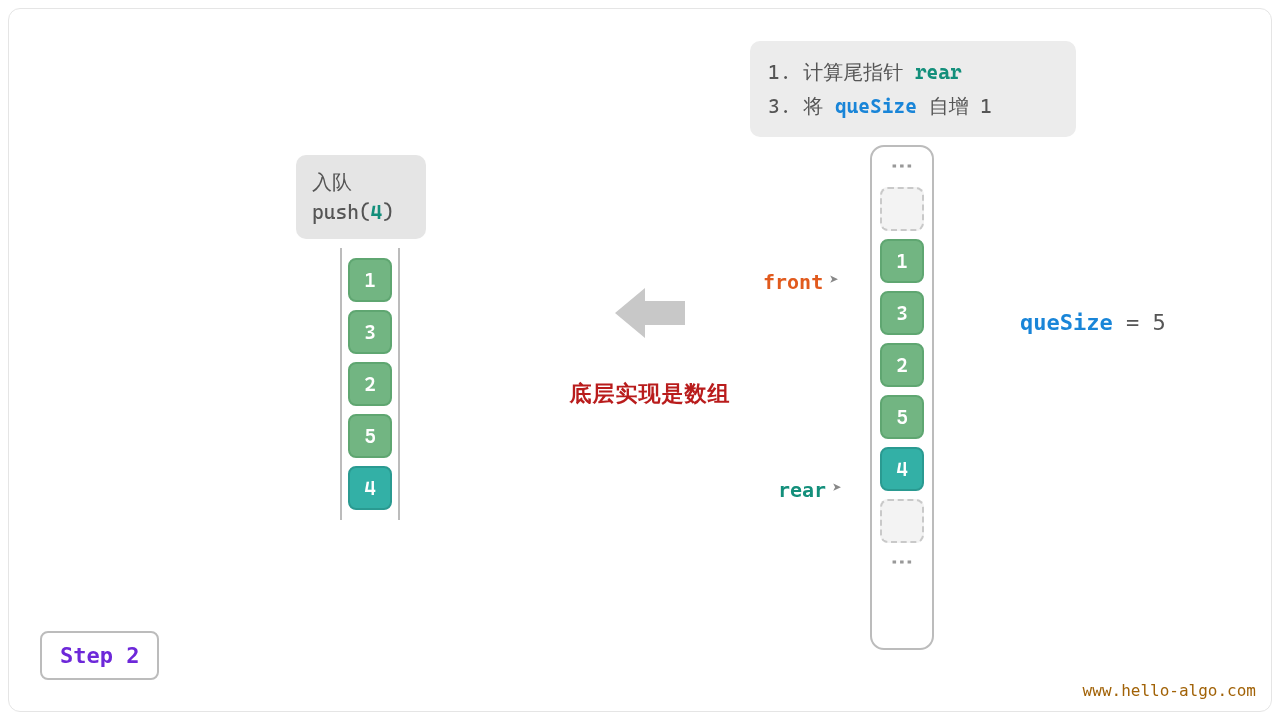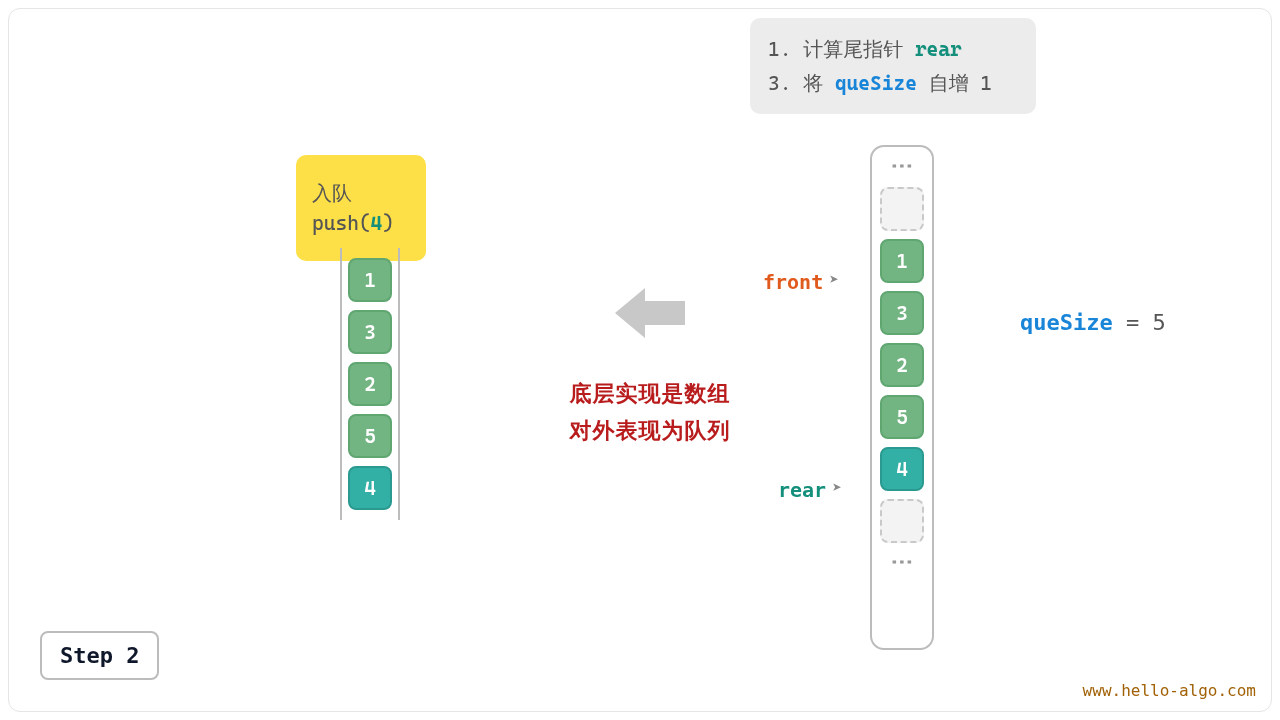"1. 计算尾指针 rear" .info-box { top: 18px -> 41px; width: 286px -> 326px }
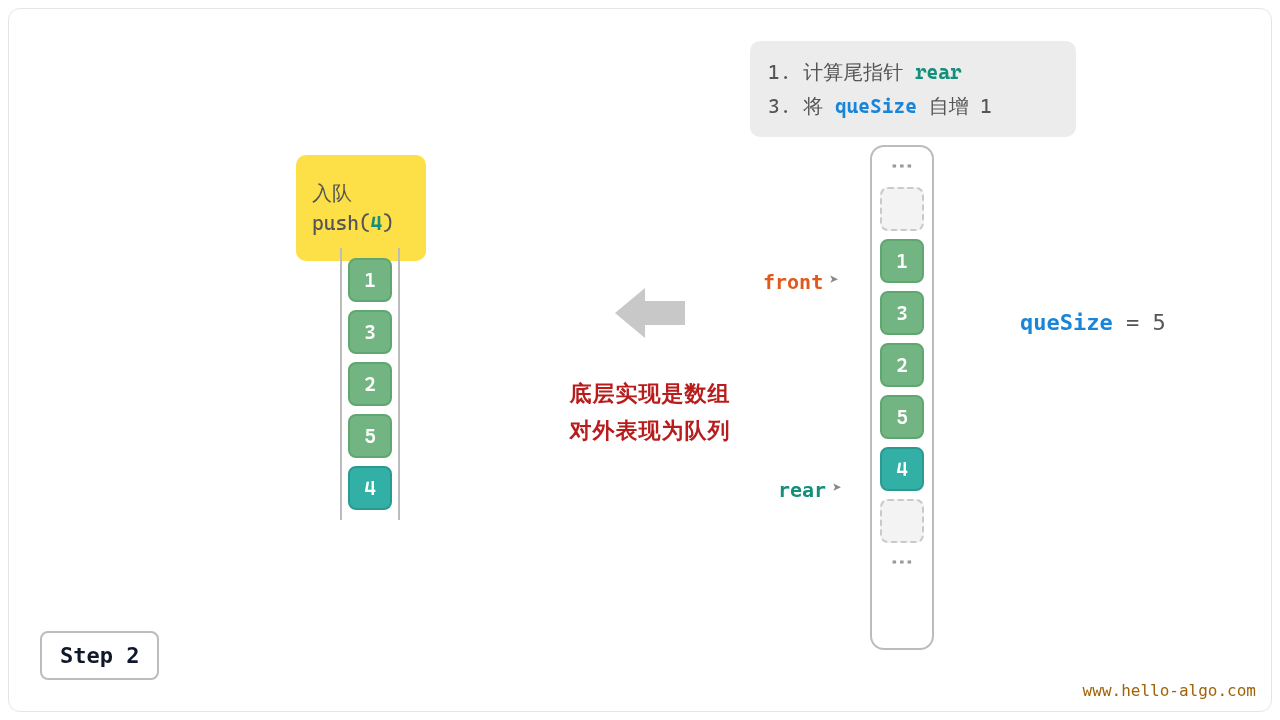"入队" .enqueue-box { background: #fde047 -> #e5e5e5; padding: 23px 16px -> 12px 16px }
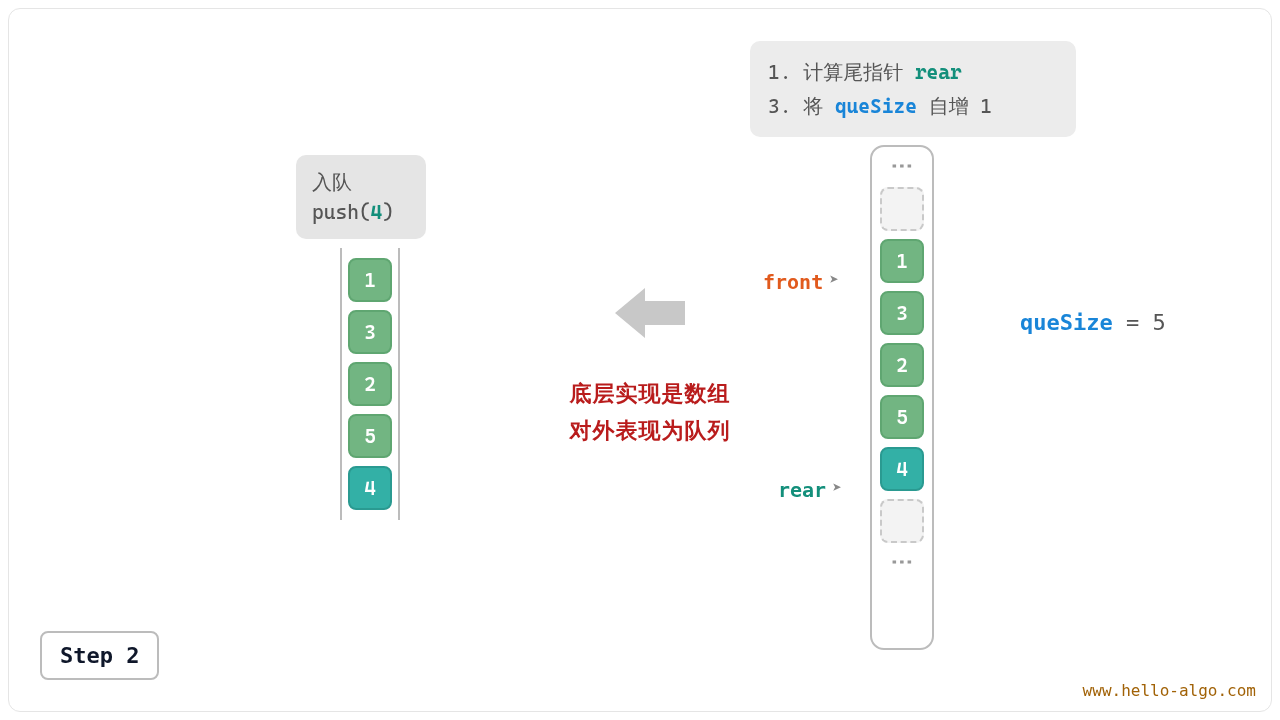"对外表现为队列" div { html: <div>对外表现为队列</div> -> none }
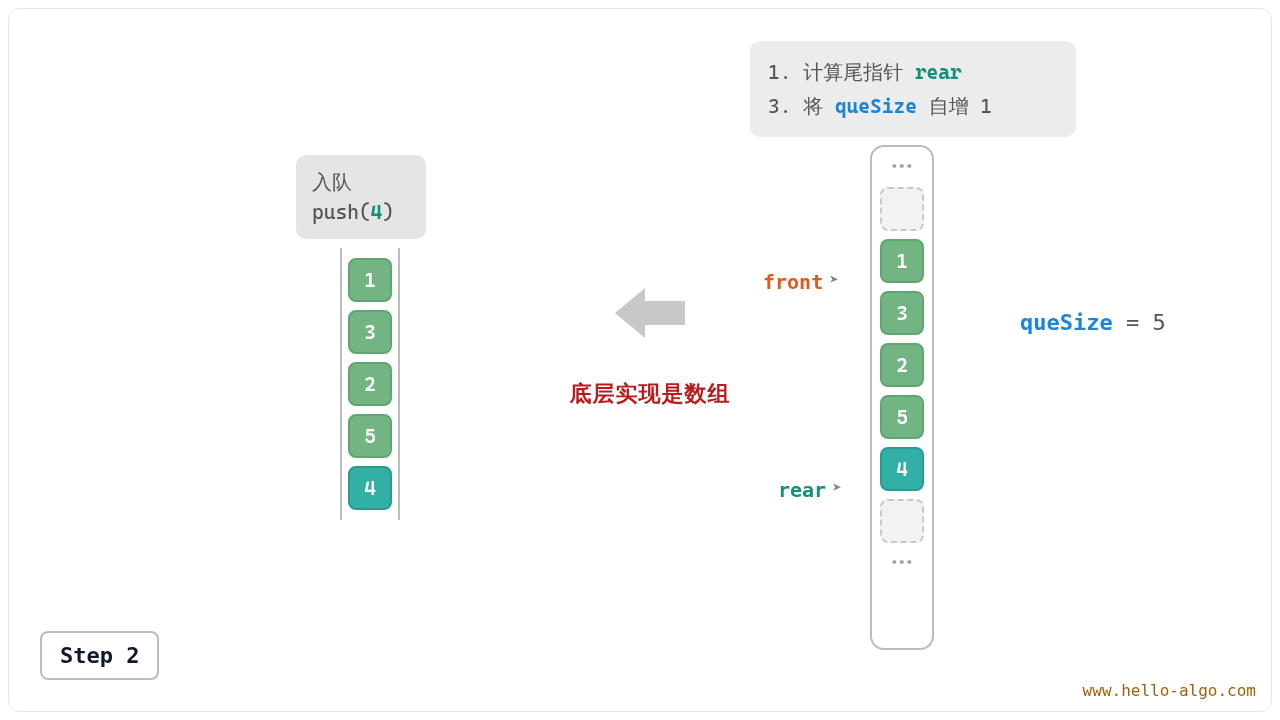"Step 2" .step-badge { color: #0f172a -> #6d28d9 }
